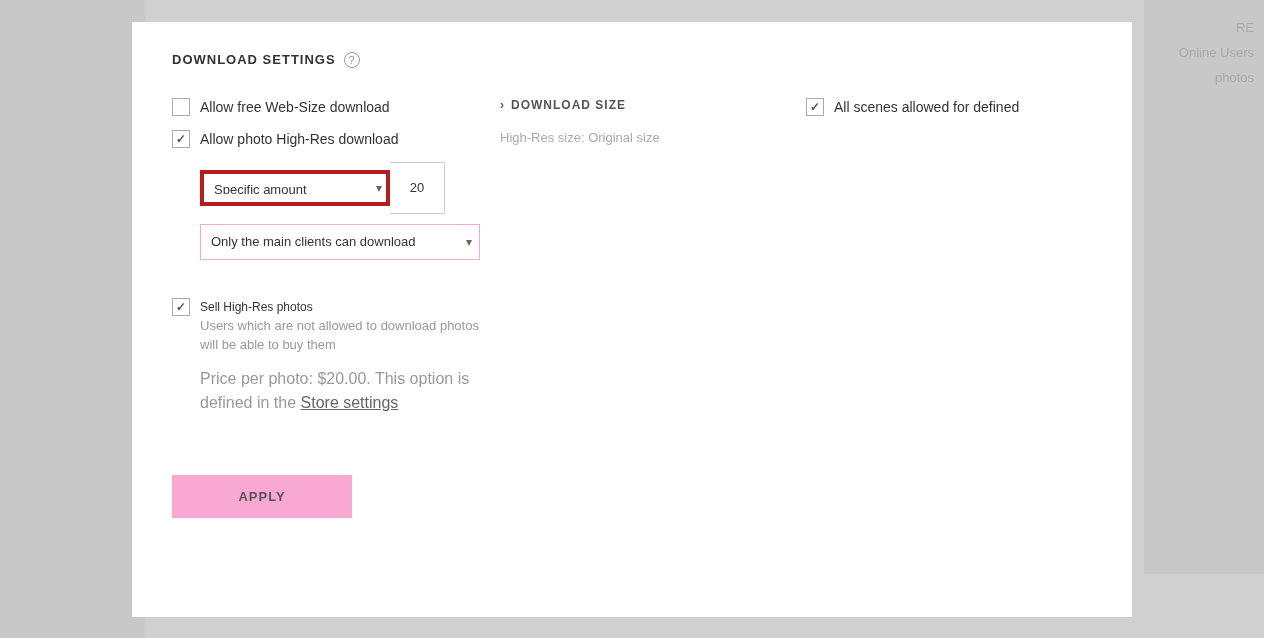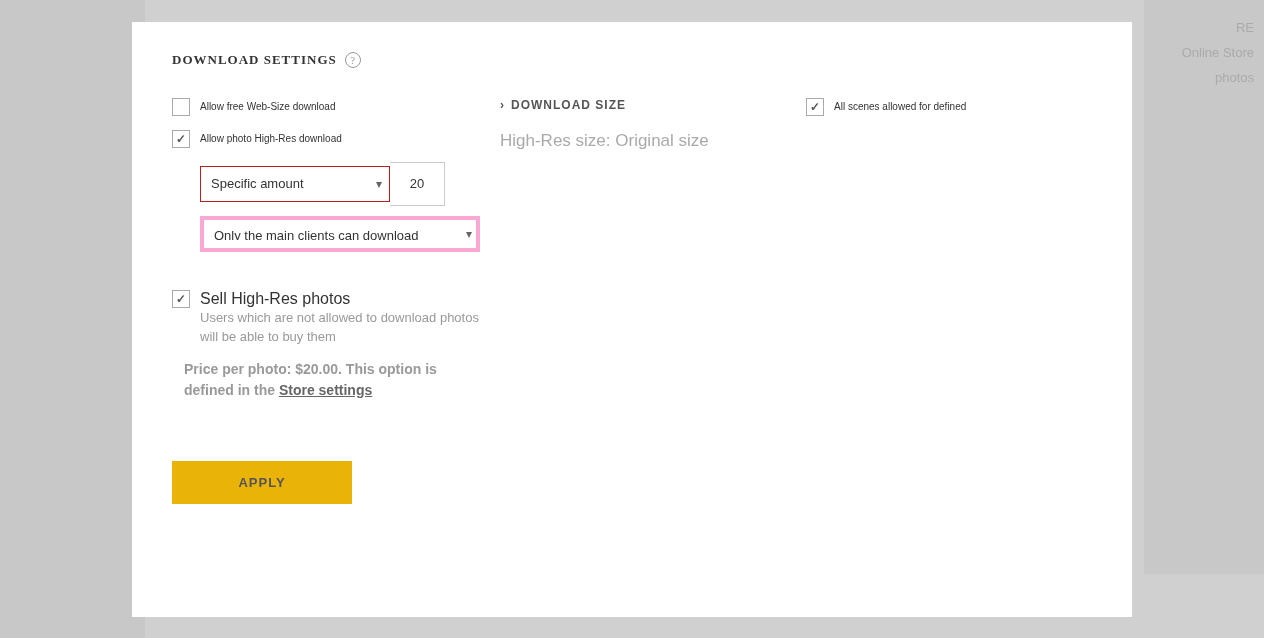"DOWNLOAD SETTINGS" .title-row { font-family: Liberation Serif, serif -> none }
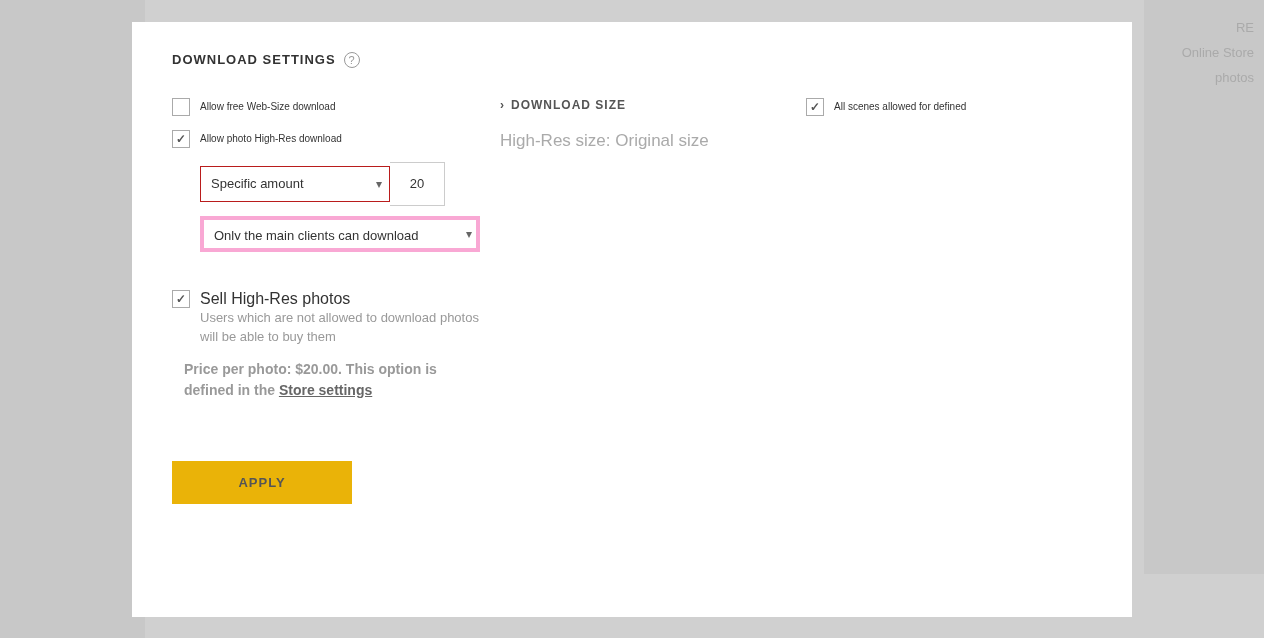"Online Store" span.bg-right-text { text: Store -> Users }
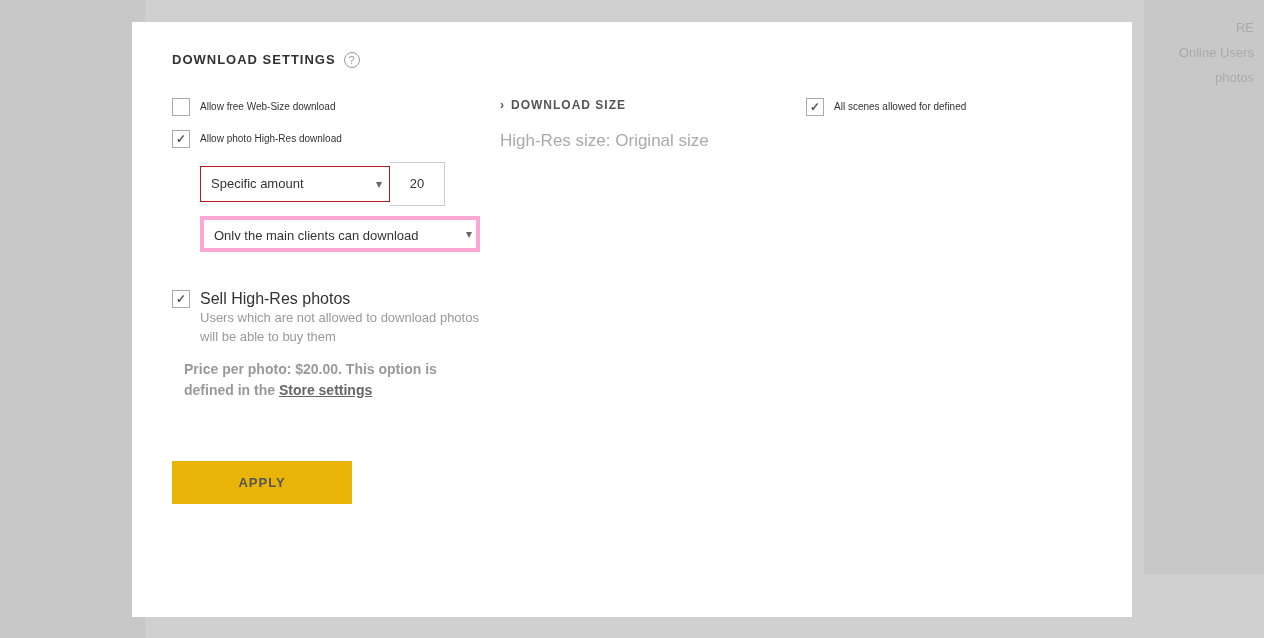"Allow free Web-Size download" .checkbox-label { font-size: 10px -> 14px }
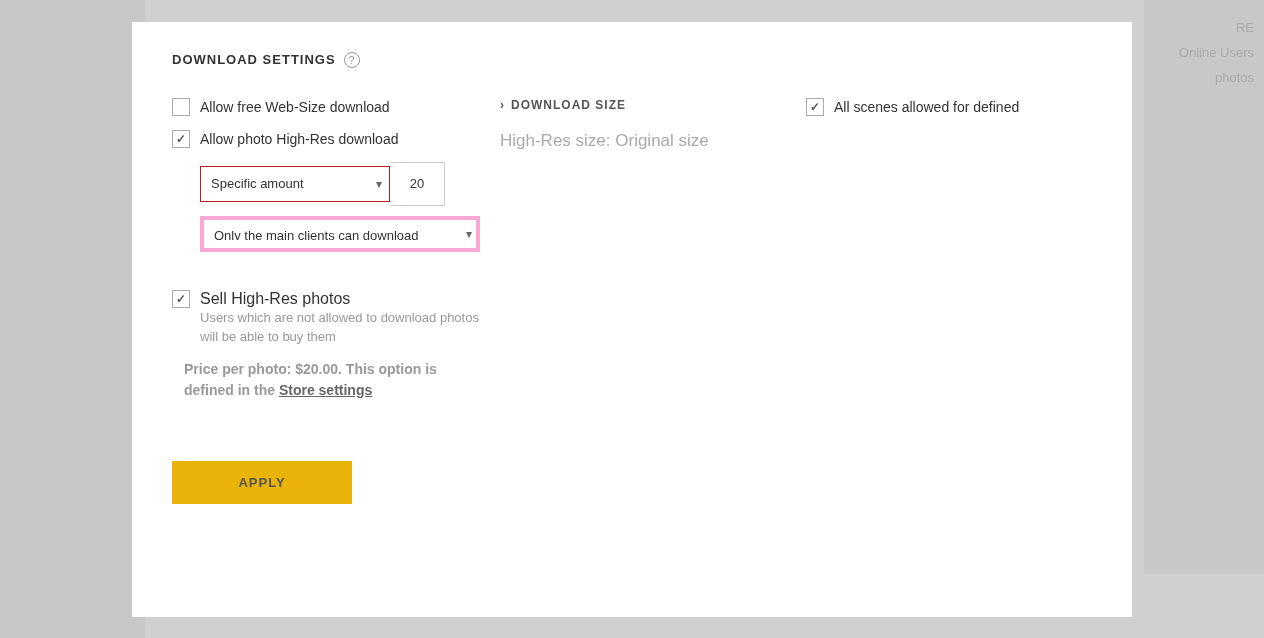"High-Res size: Original size" .size-info { font-size: 17px -> 13px }
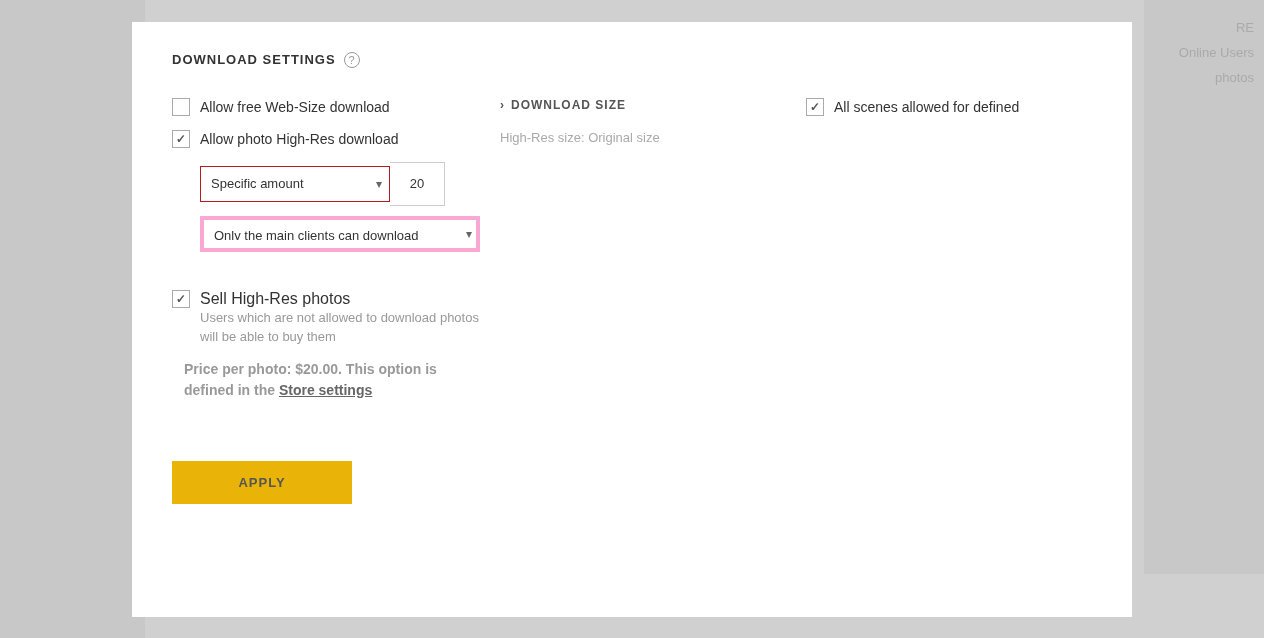"Specific amount" .select-box { border: 1px solid #b91c1c -> 4px solid #b91c1c }
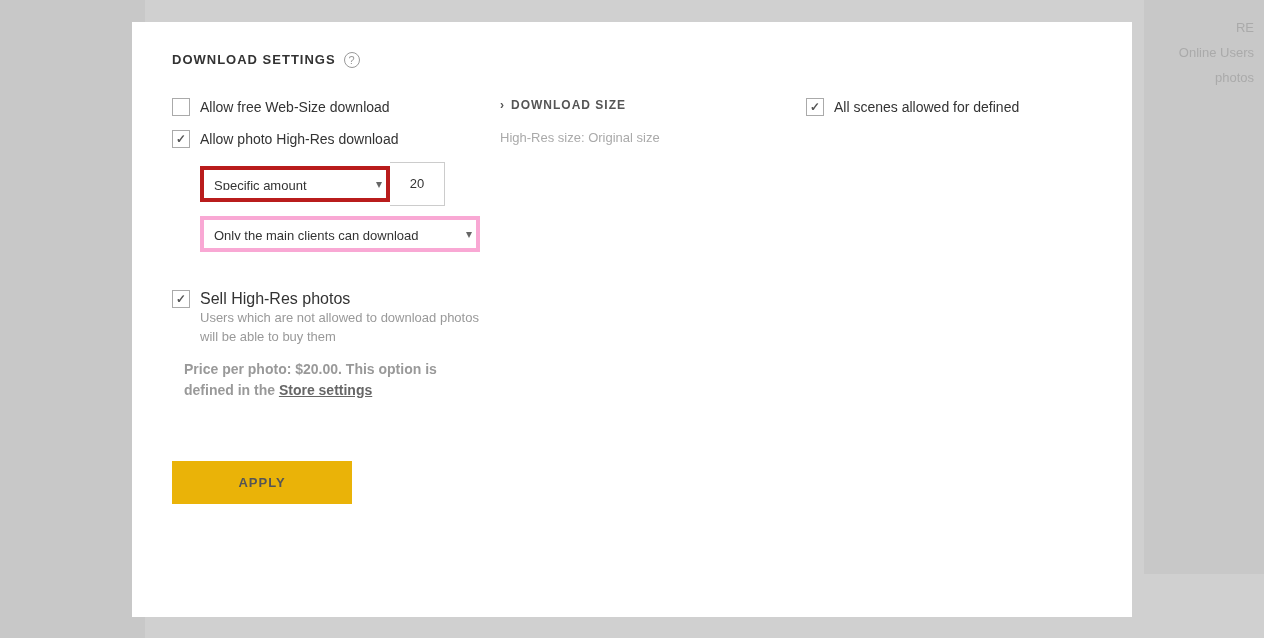"20" .amount-input { height: 44px -> 52px }
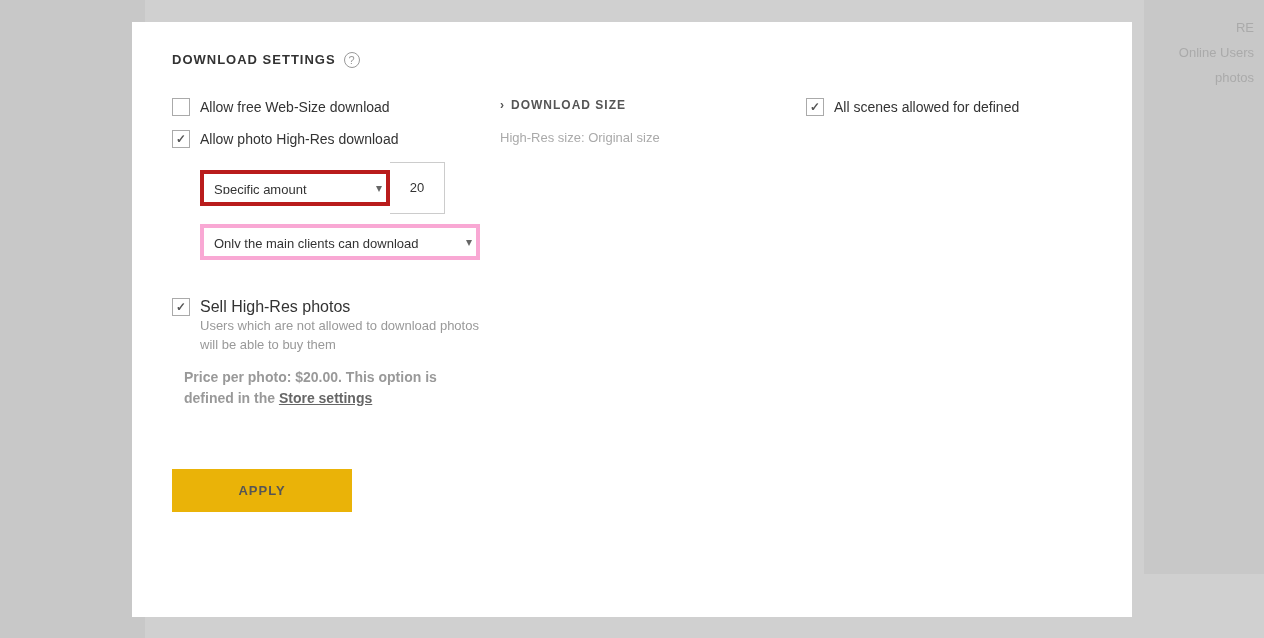"Only the main clients can" .clients-select { border: 4px solid #f9a8d4 -> 1px solid #f9a8d4 }
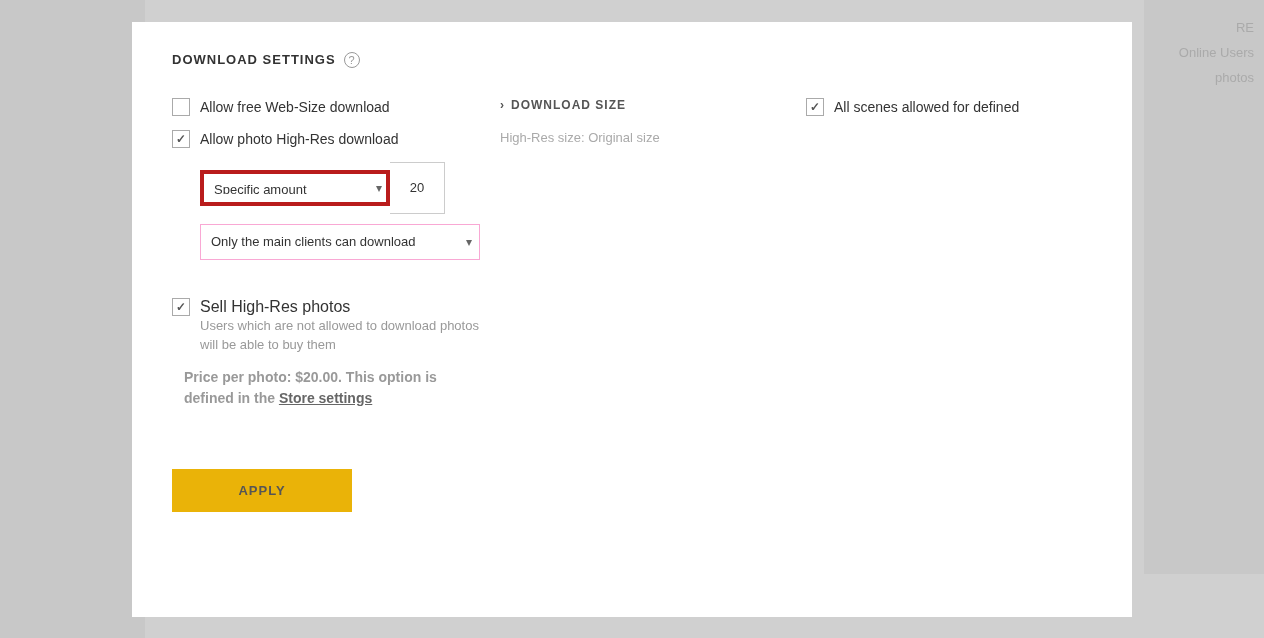"Sell High-Res photos" .sell-title { font-size: 16px -> 12px }
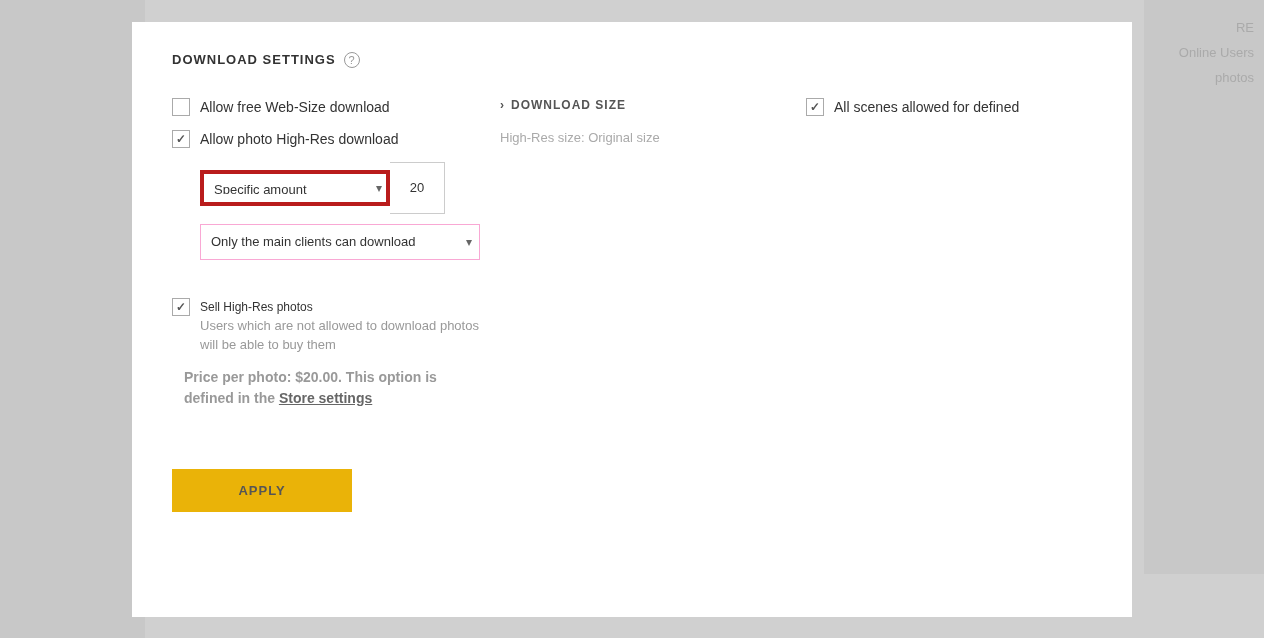"Price per photo: $20.00. This" .sell-price-text { font-size: 14px -> 16px; font-weight: bold -> none; margin-left: 12px -> 28px }
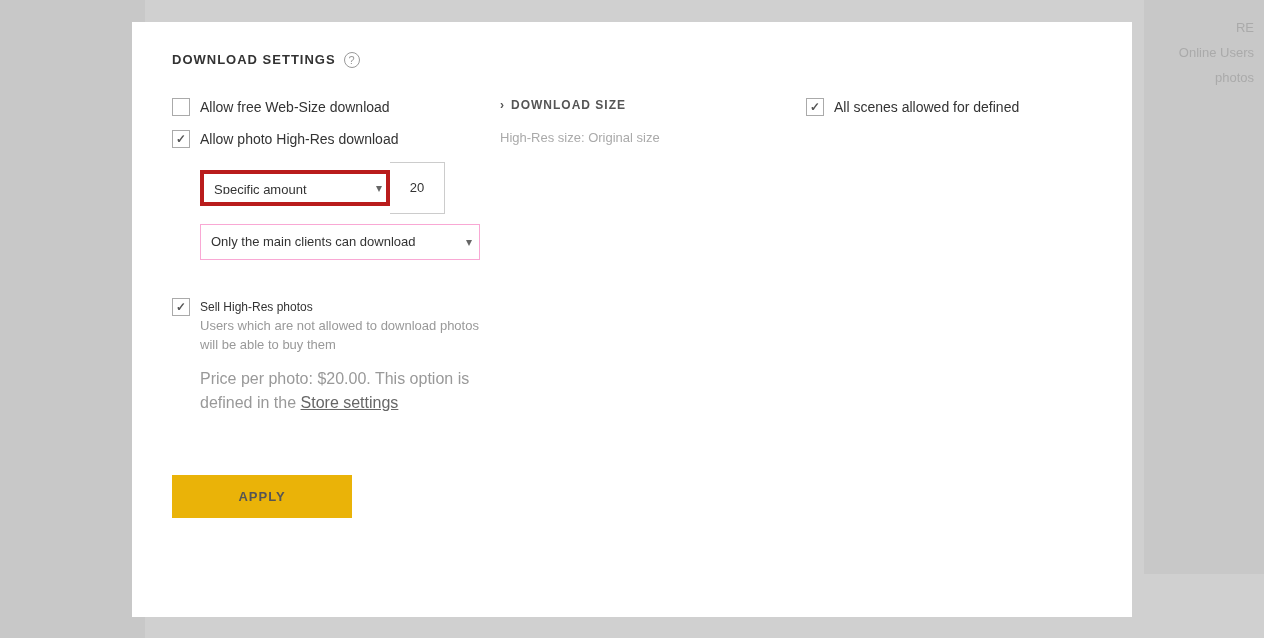"APPLY" .apply-btn { background: #eab308 -> #f9a8d4 }
